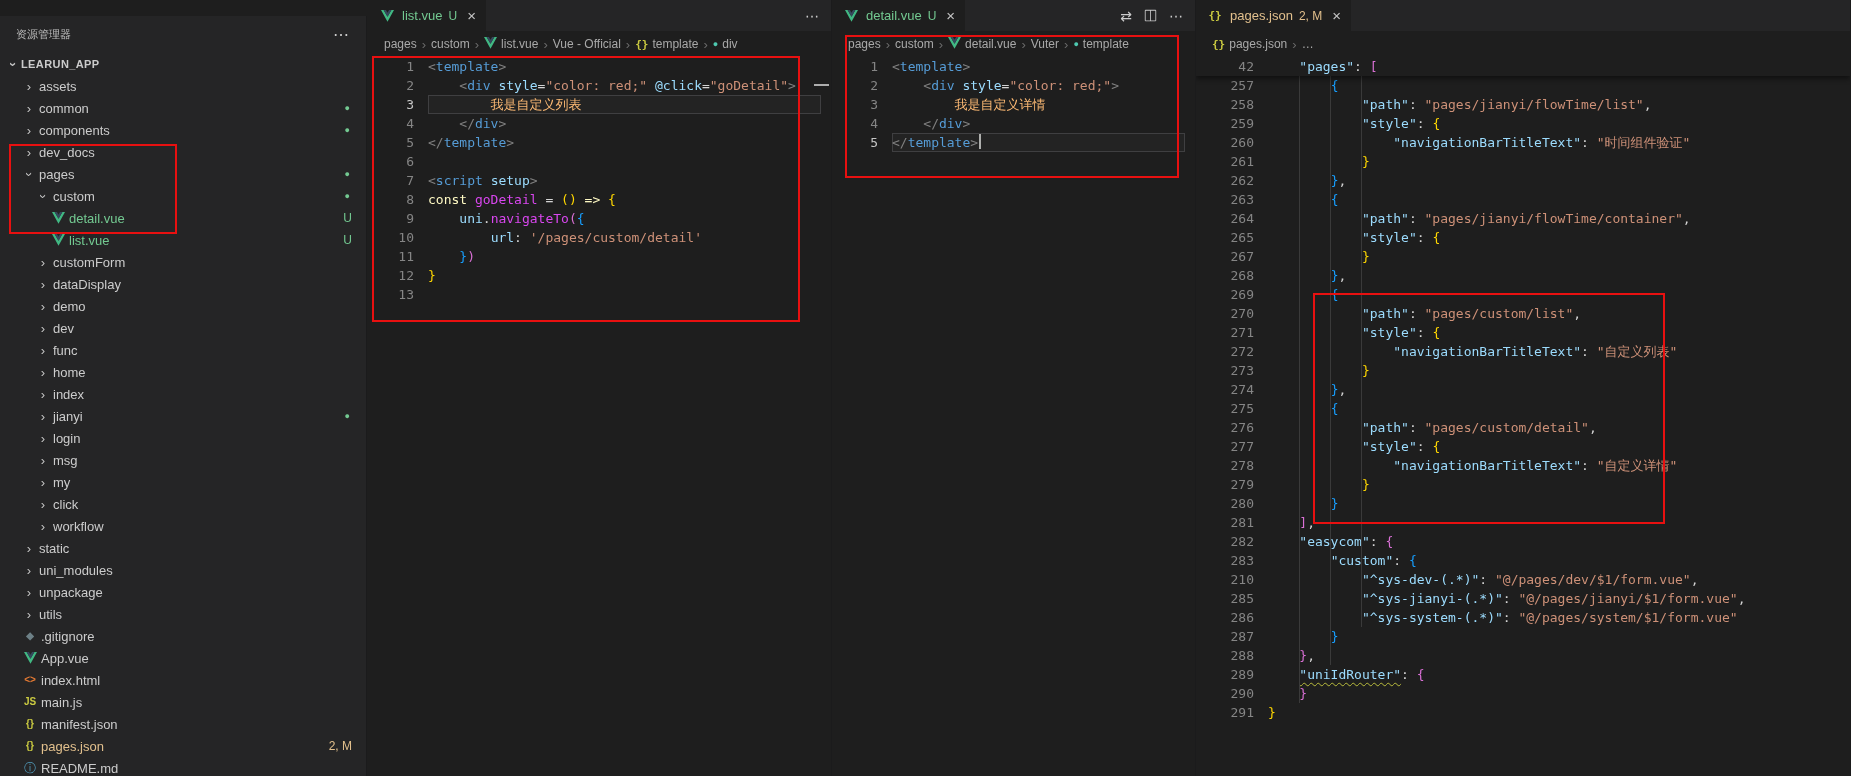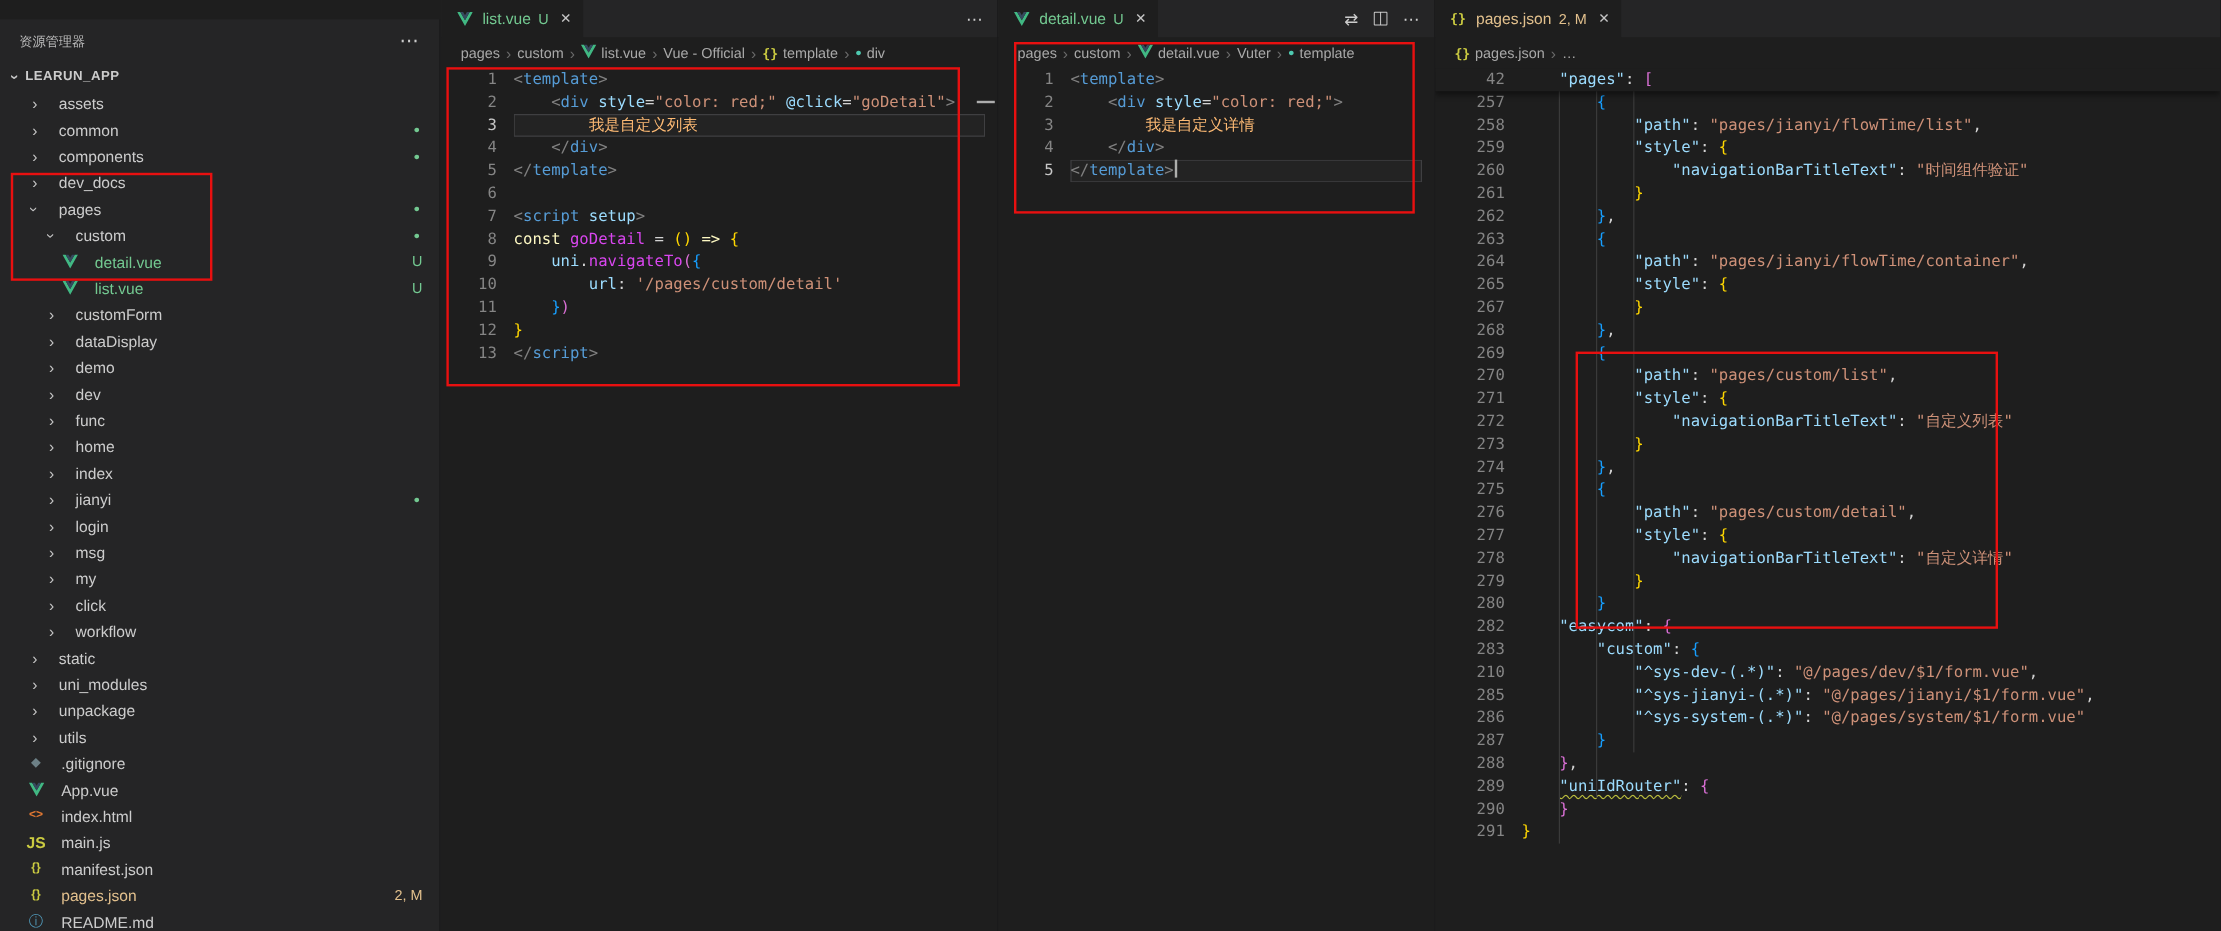"assets" .tlabel { margin-left: 12px -> 2px }
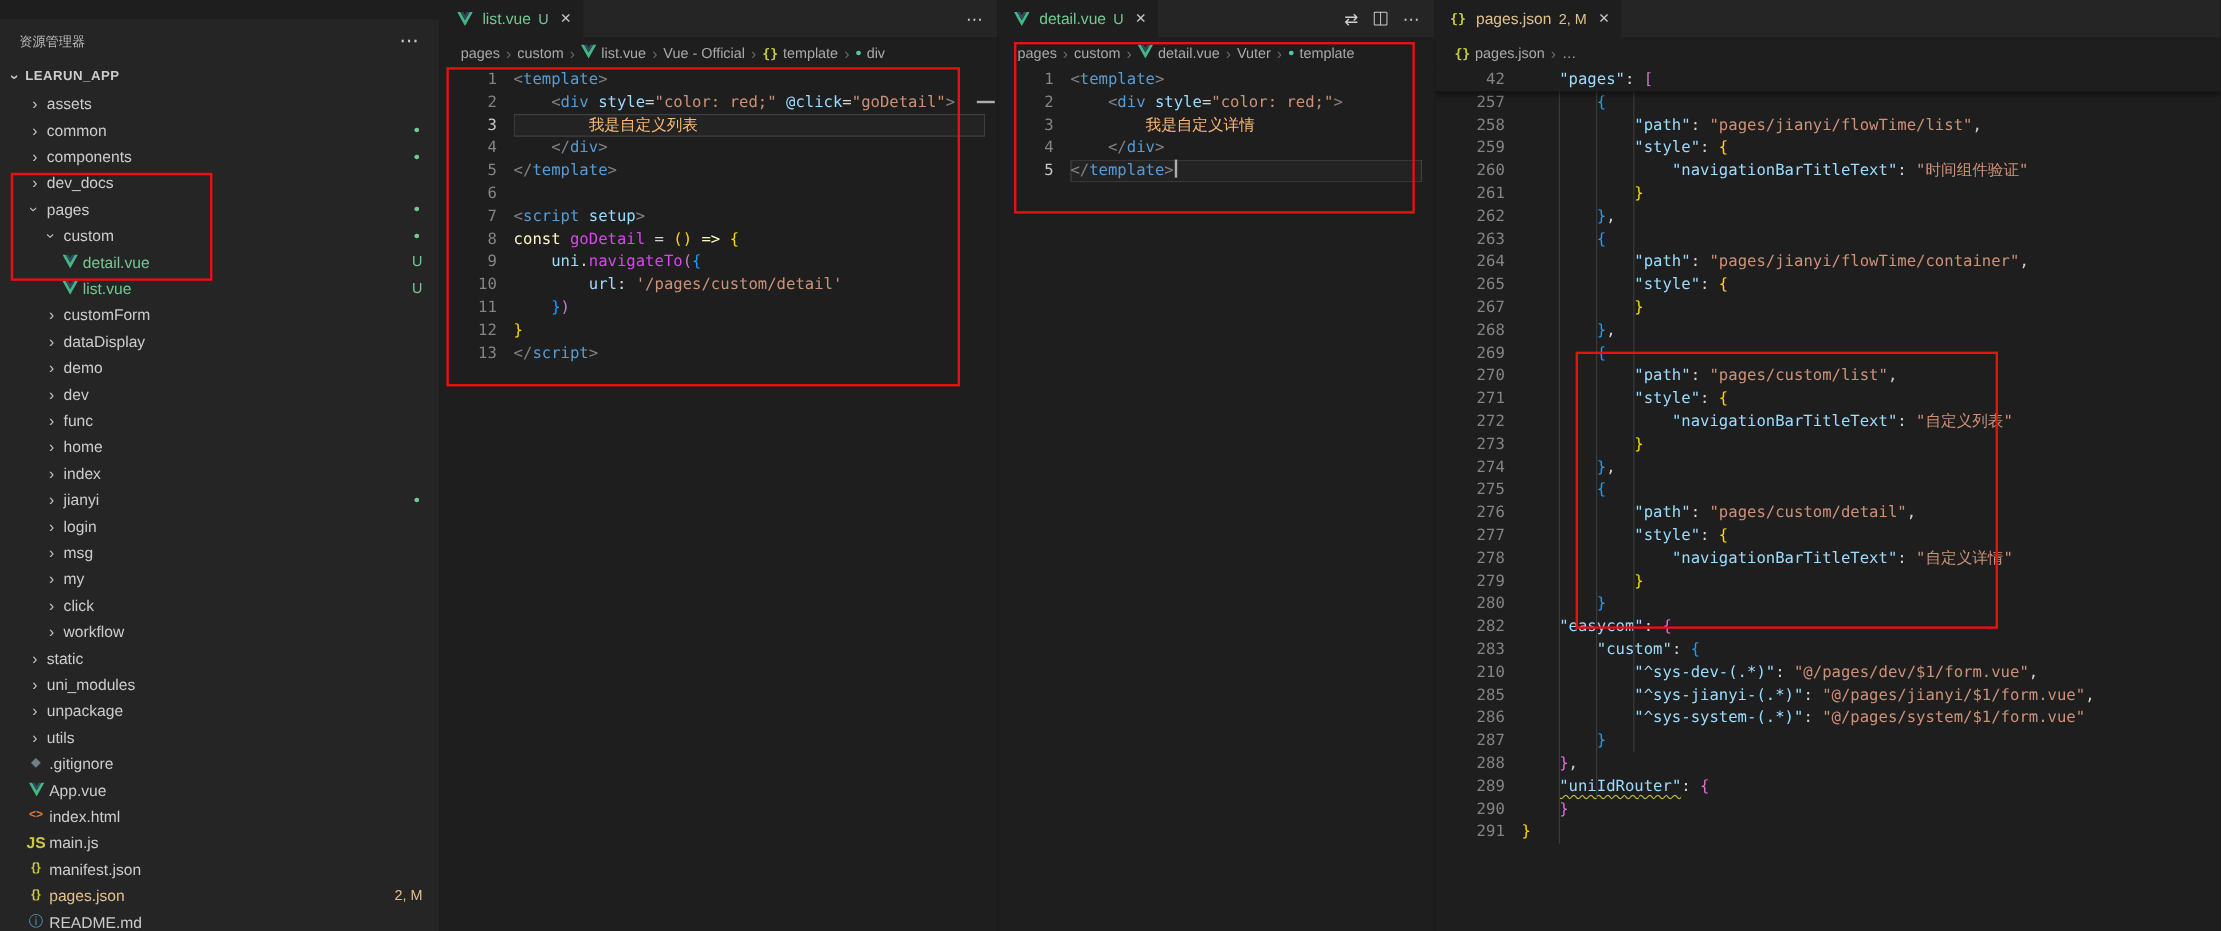"</script>" div.ctext { html: <div><span>&lt;/</span><span>script</span><span>&gt;</span></div> -> none }
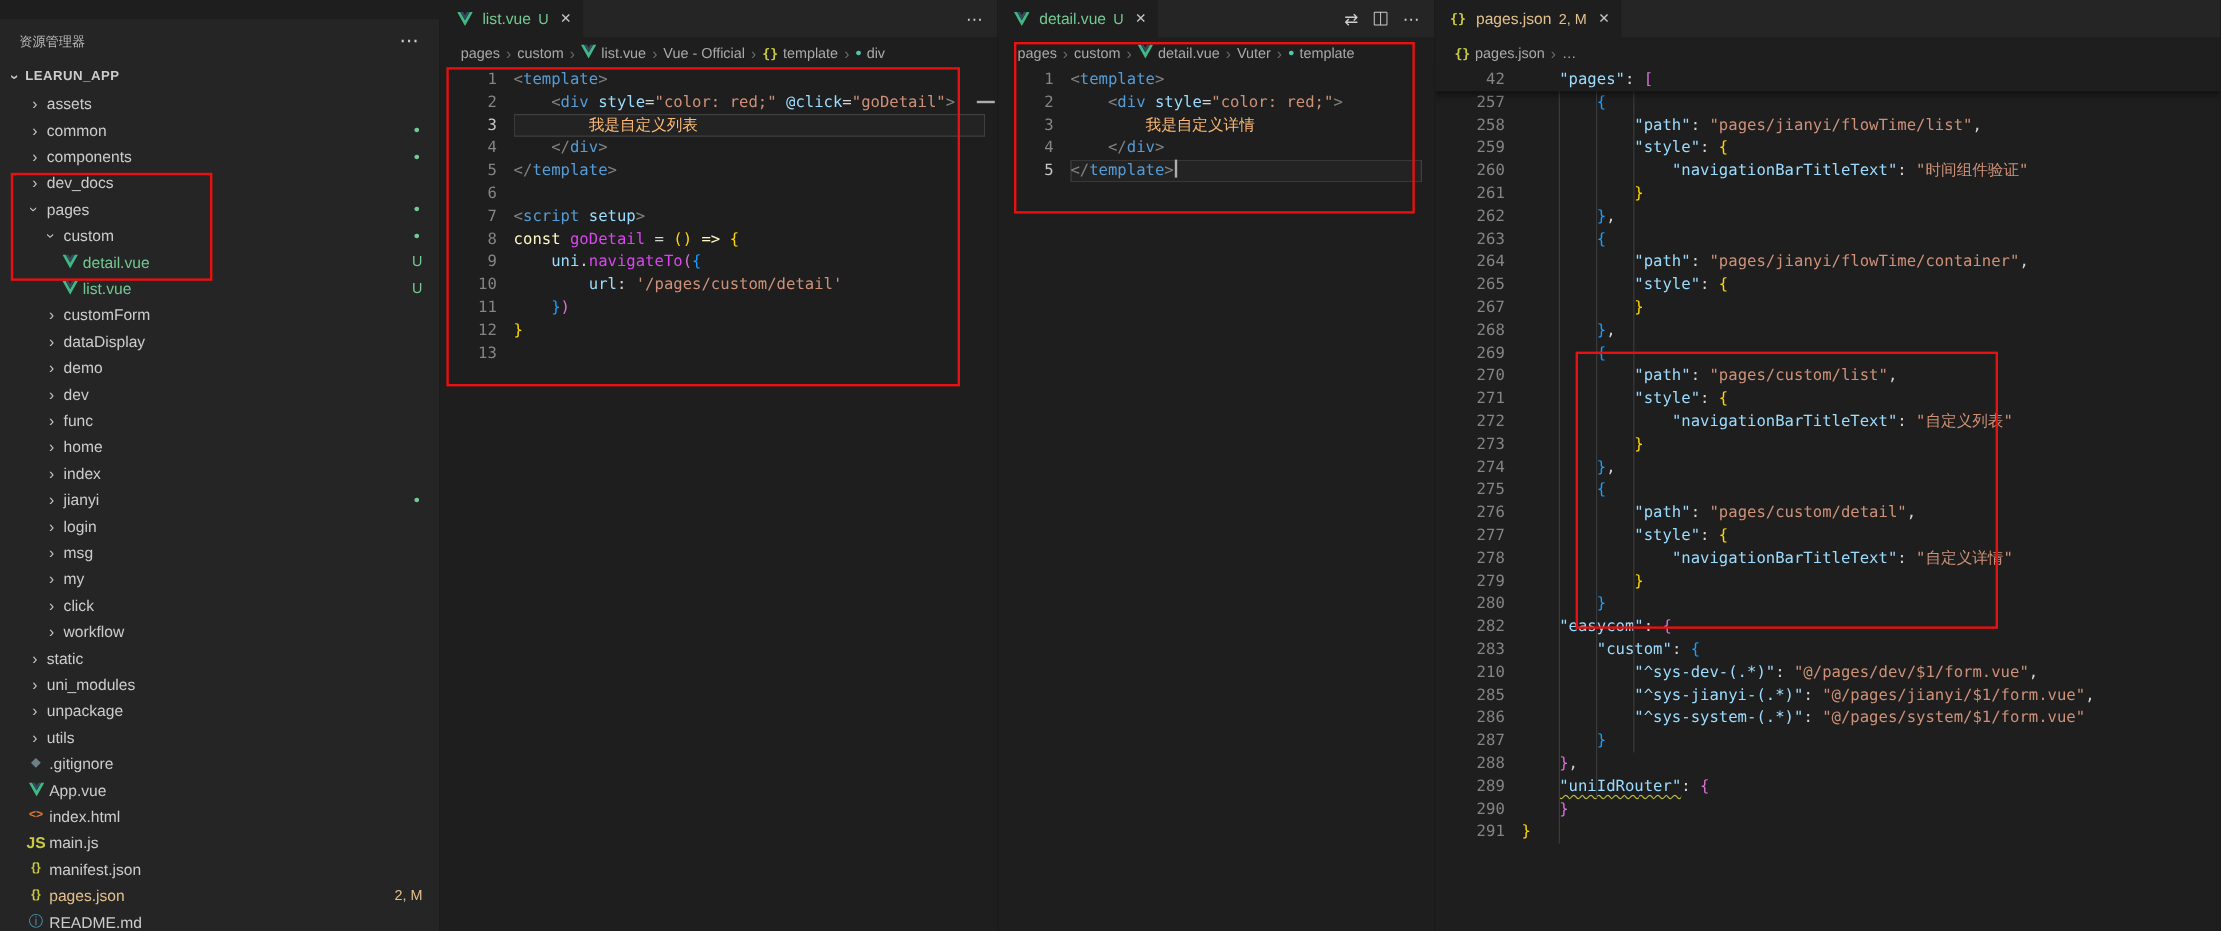"281" div.crow { html: none -> <div> <div>281</div> <div><span> </span><span>]</span><span>,</span></div> </div> }
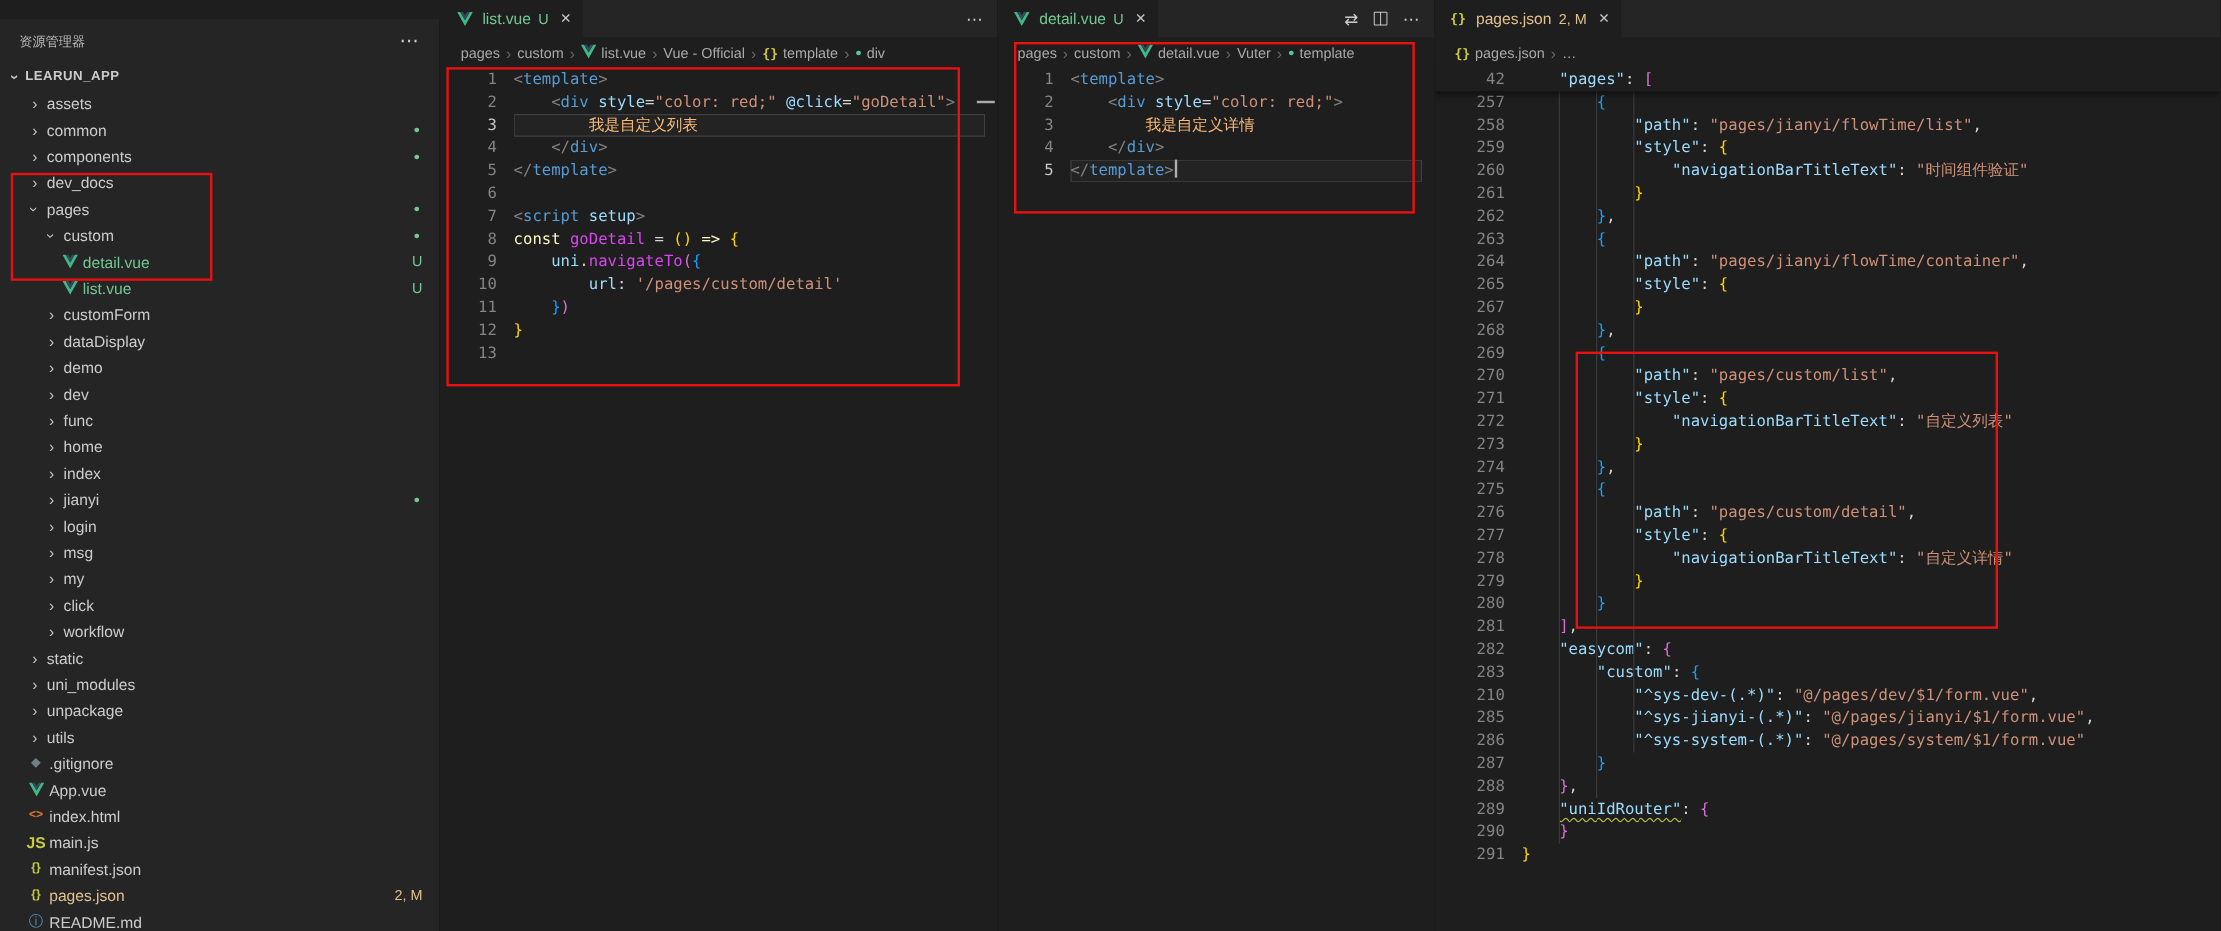"JS" span.ficon { font-size: 13px -> 10px }
